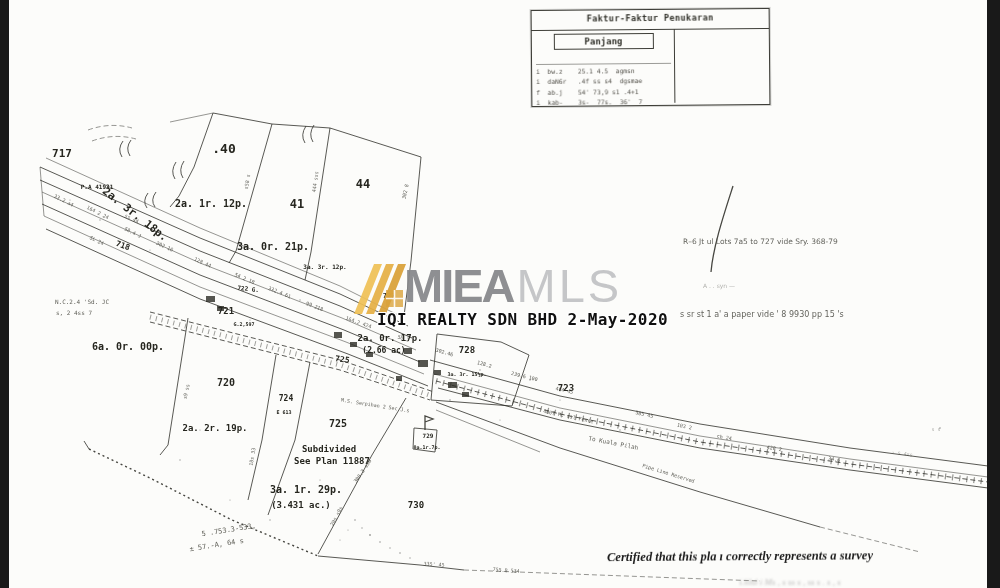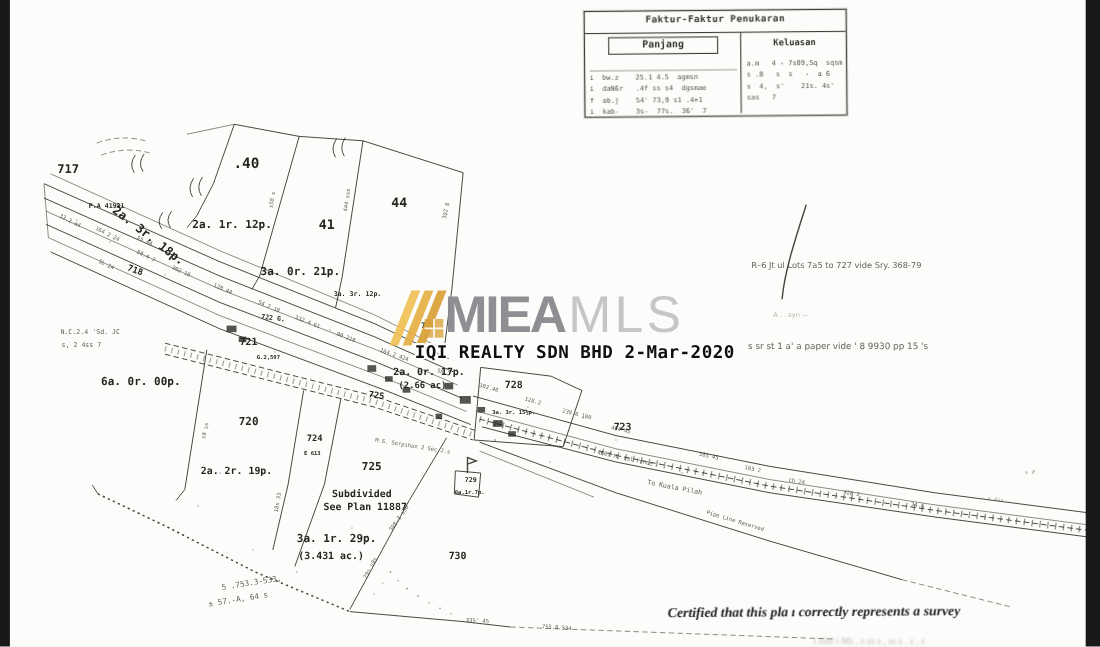"Keluasan" div.f-right { html: <div> <div>Keluasan</div> <div> <div>a.m 4 - 7s09,5q sqsm</div> <div>s .8 s s - a 6</div> <div>s 4, s' 21s. 4s'</div> <div>sas 7</div> </div> </div> -> none }
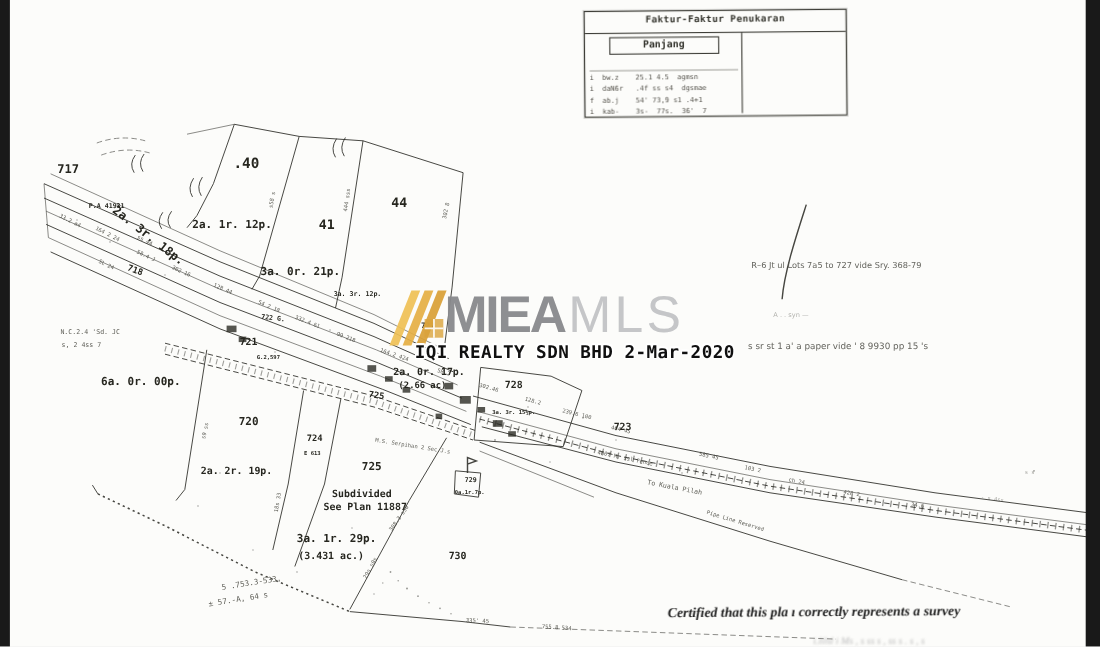"IQI REALTY SDN BHD 2-Mar-2020" div.wm-sub { text: 2-Mar-2020 -> 2-May-2020 }
